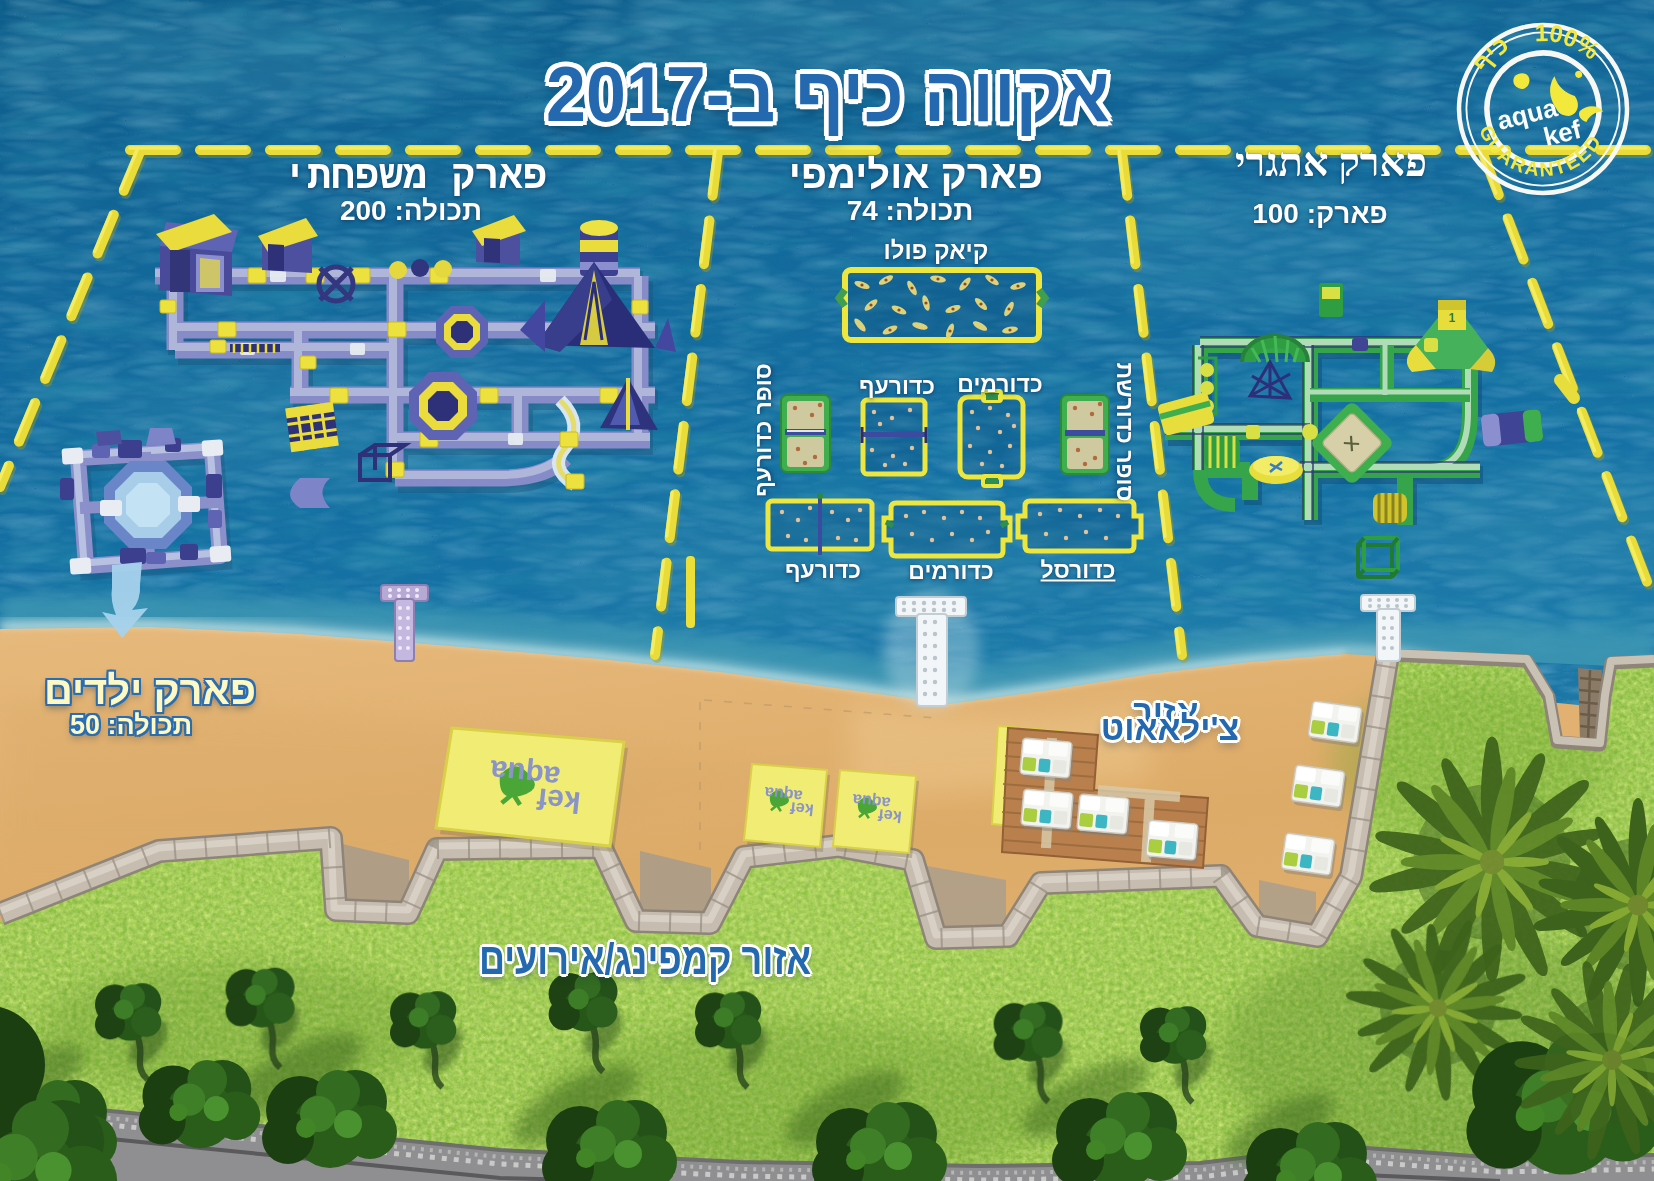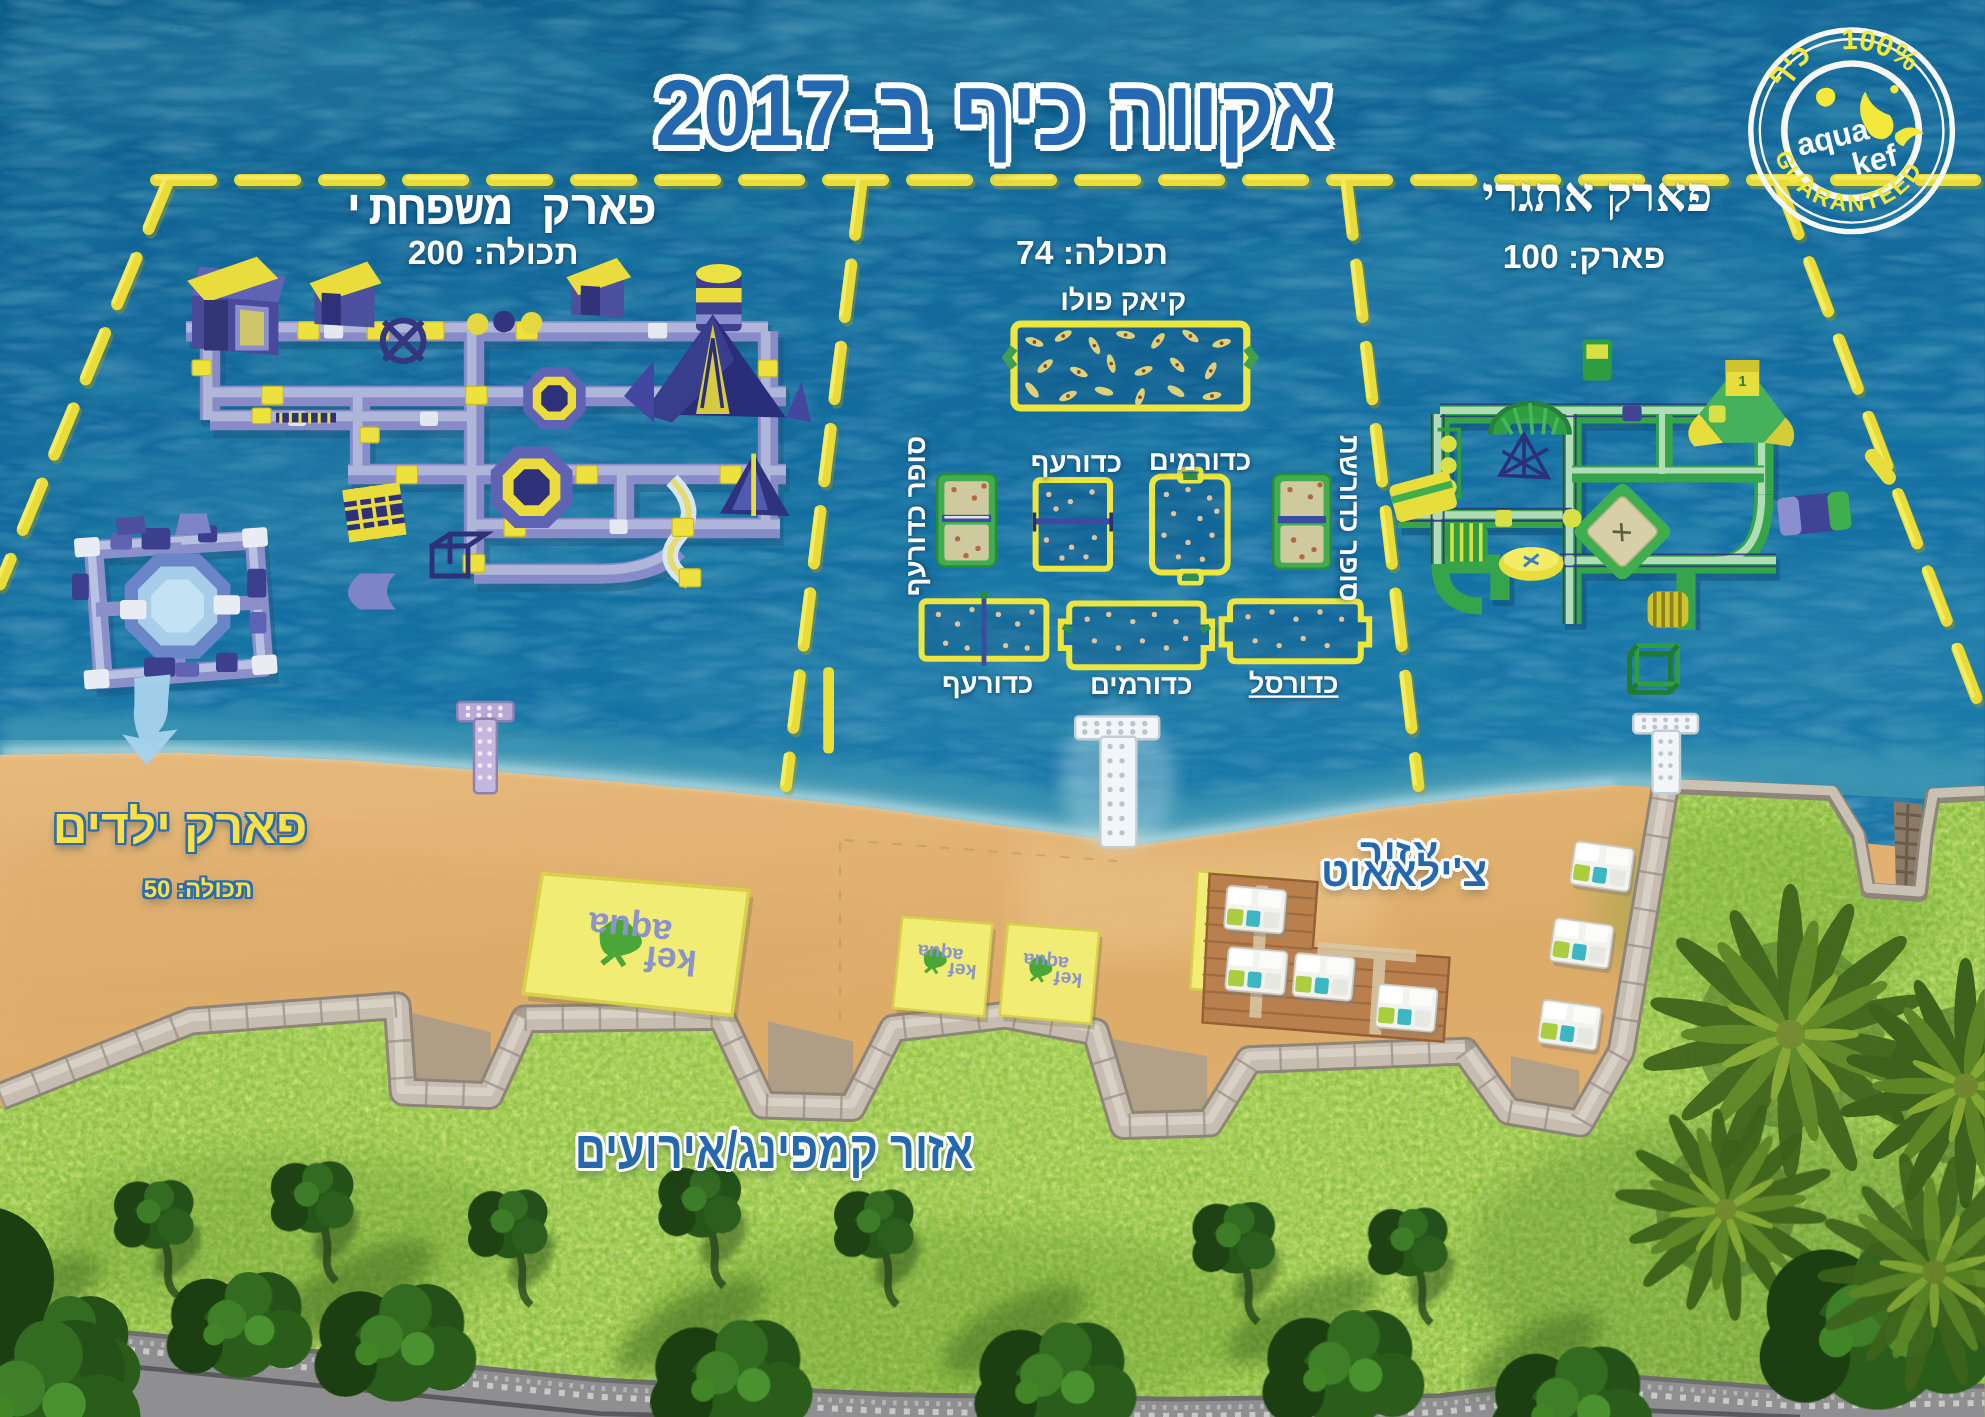"פארק אולימפי" div.lb { html: none -> <div>פארק אולימפי</div> }
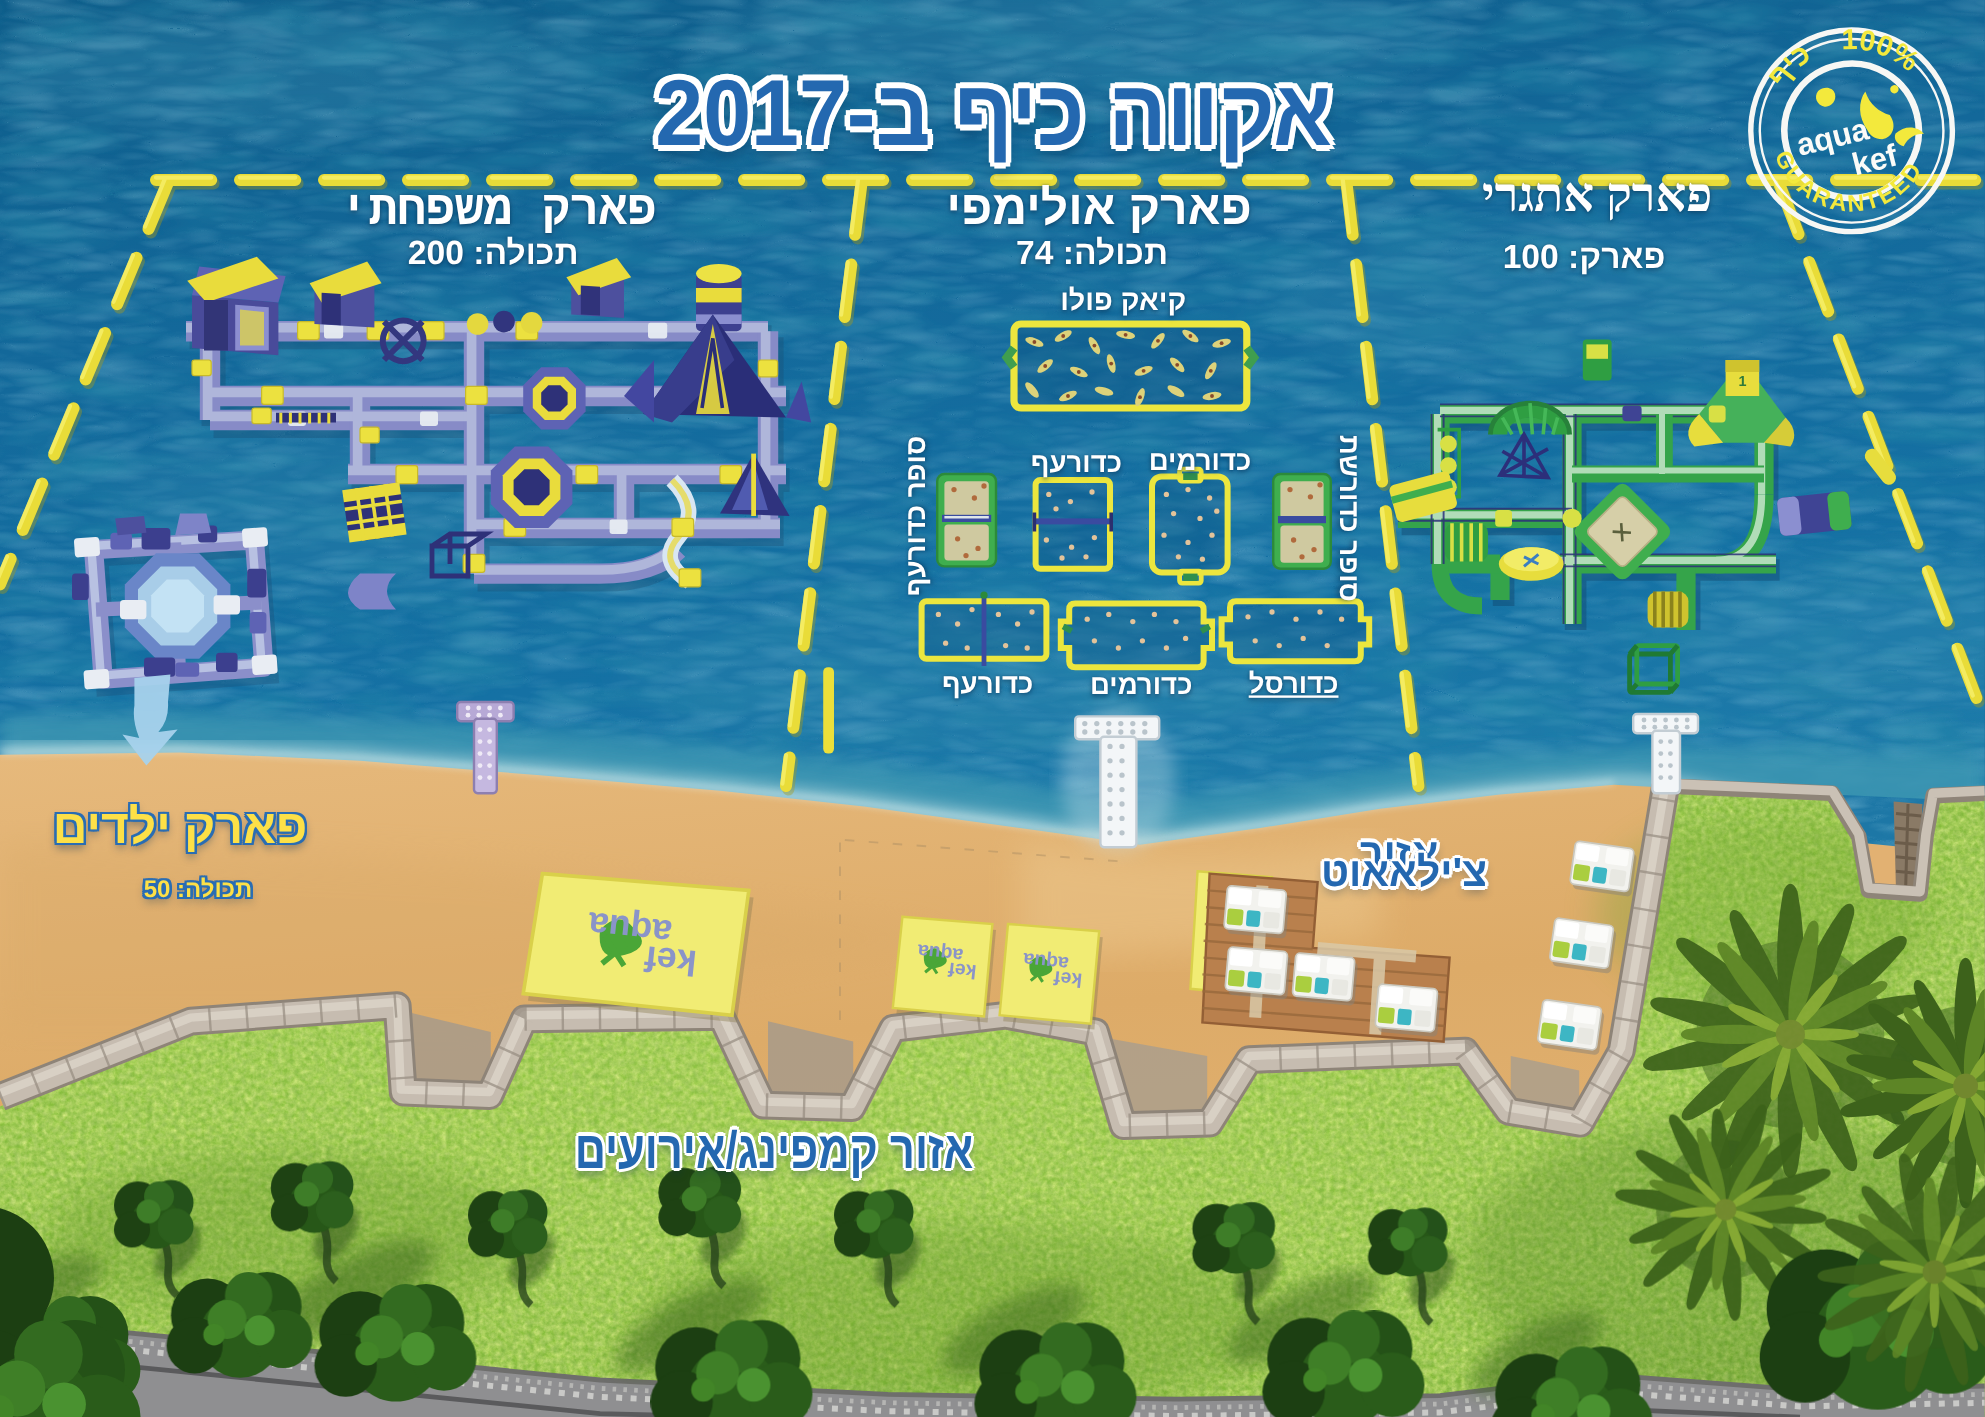"פארק ילדים" .wb { color: #fde047 -> #fef9c3 }
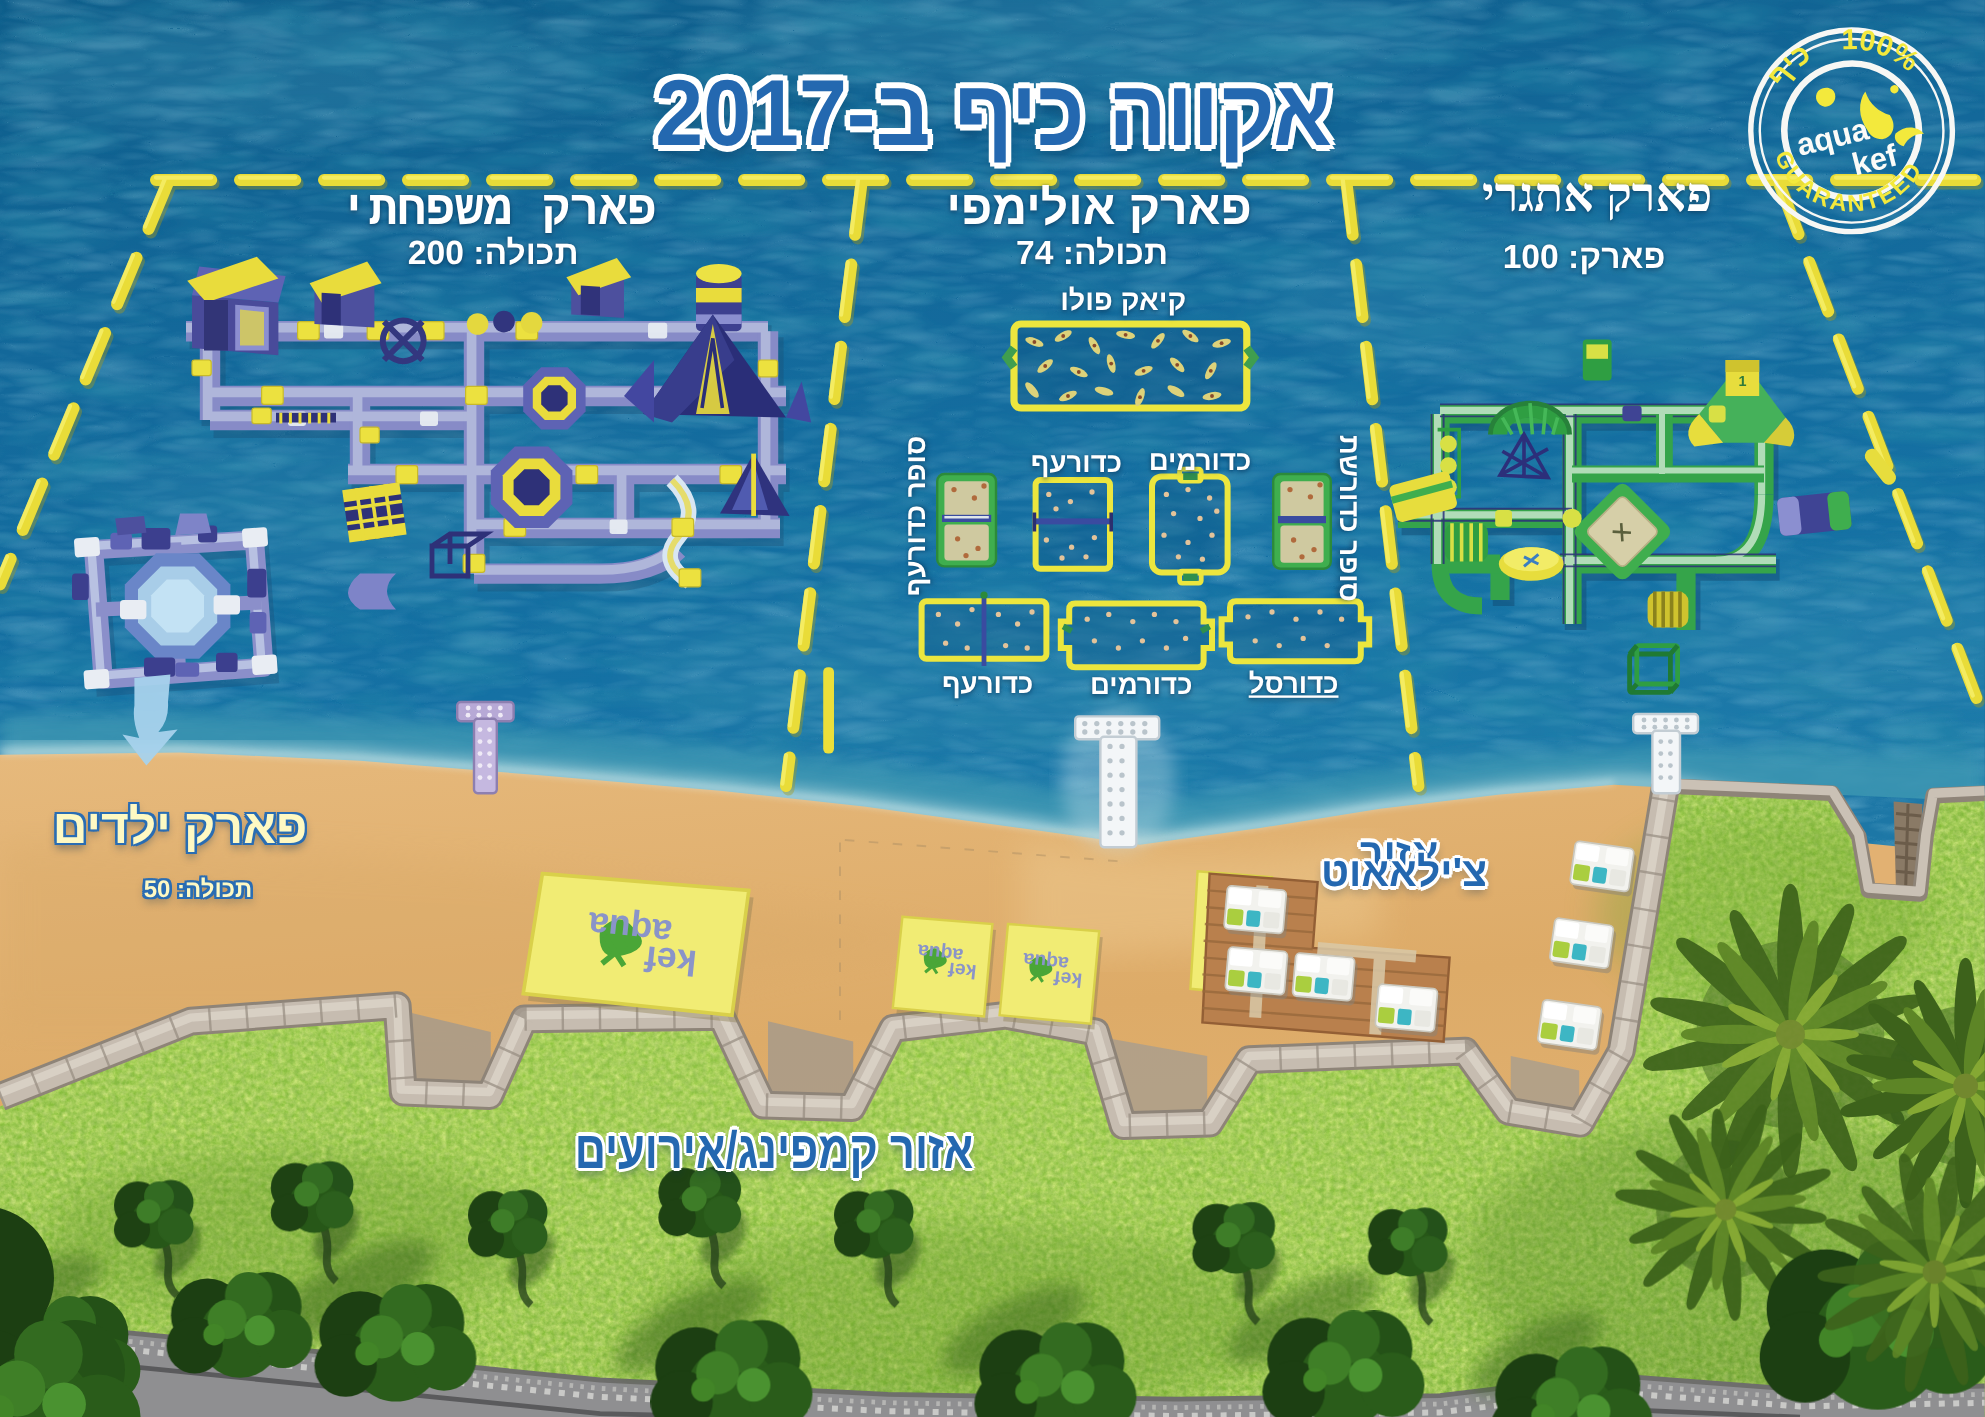"תכולה: 50" div.lb { font-size: 20px -> 27px; margin-left: 34px -> none; top: 742px -> 725px }
